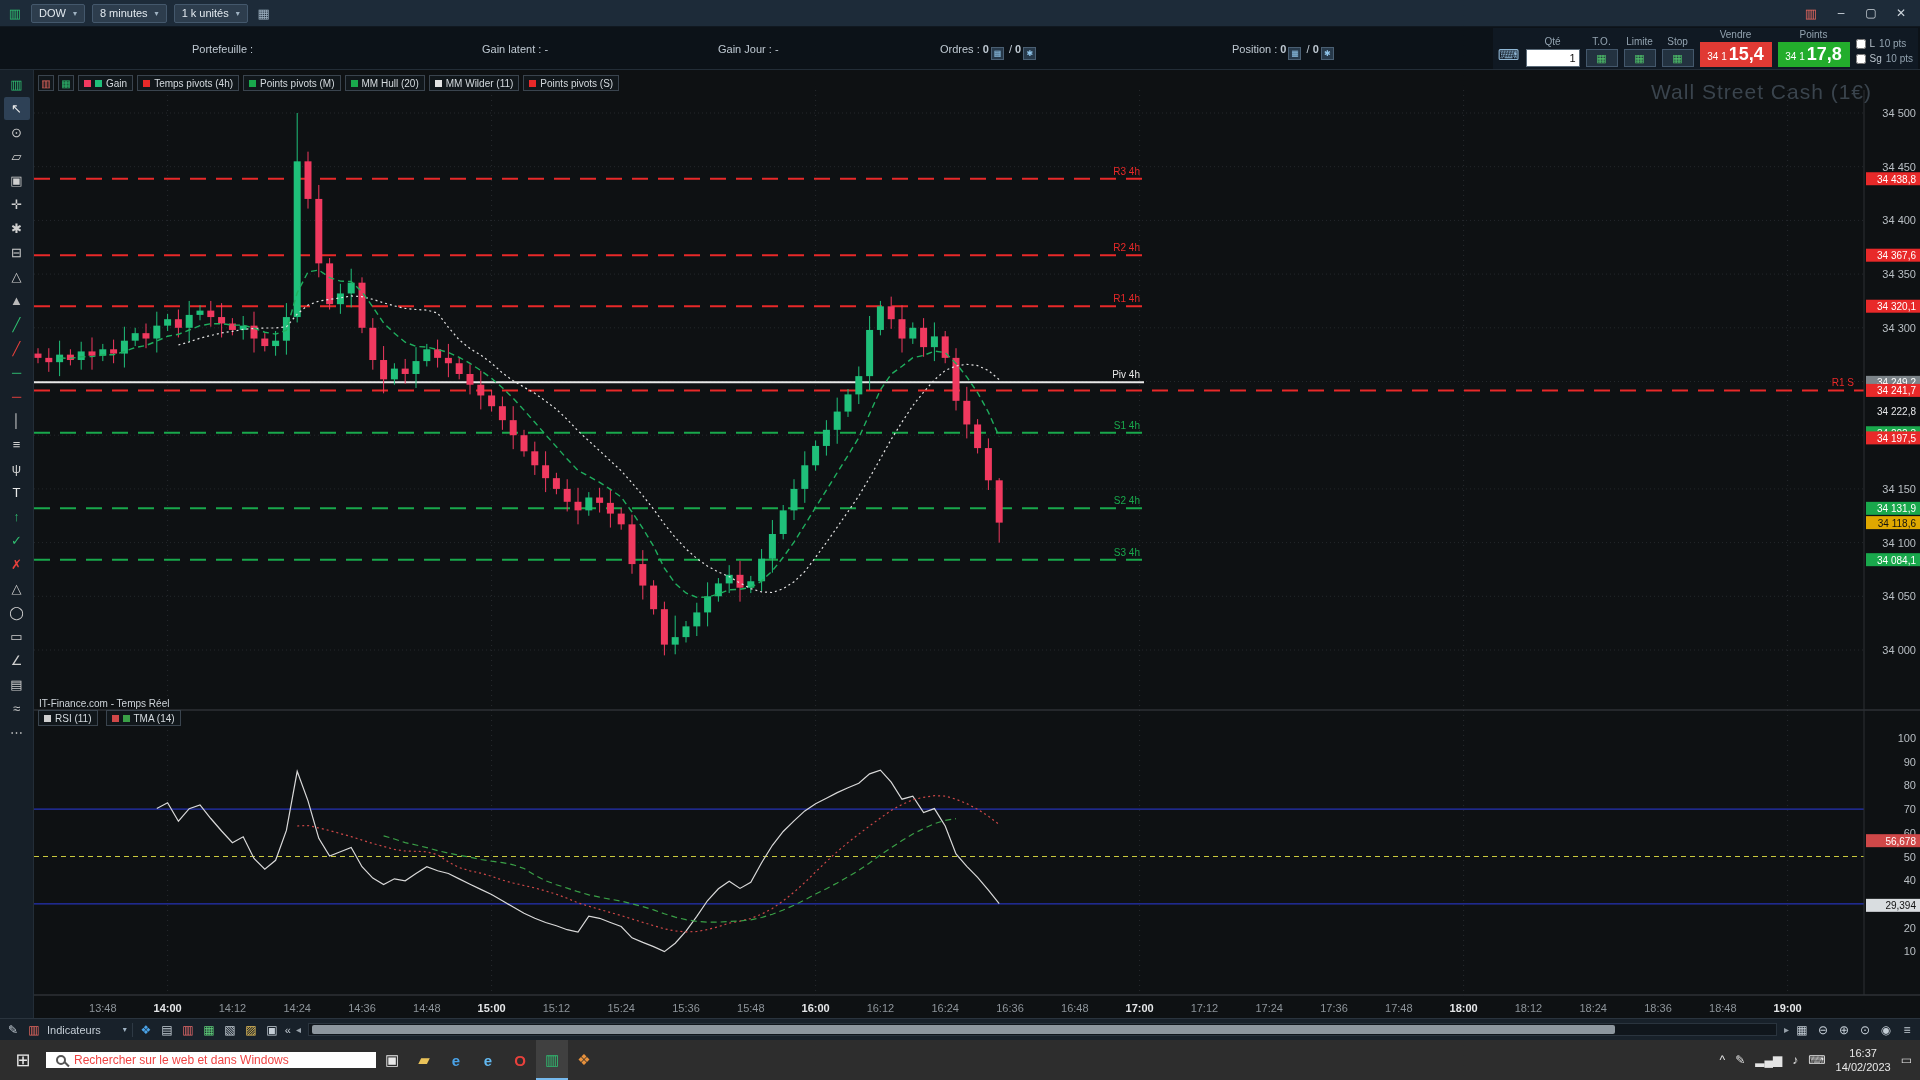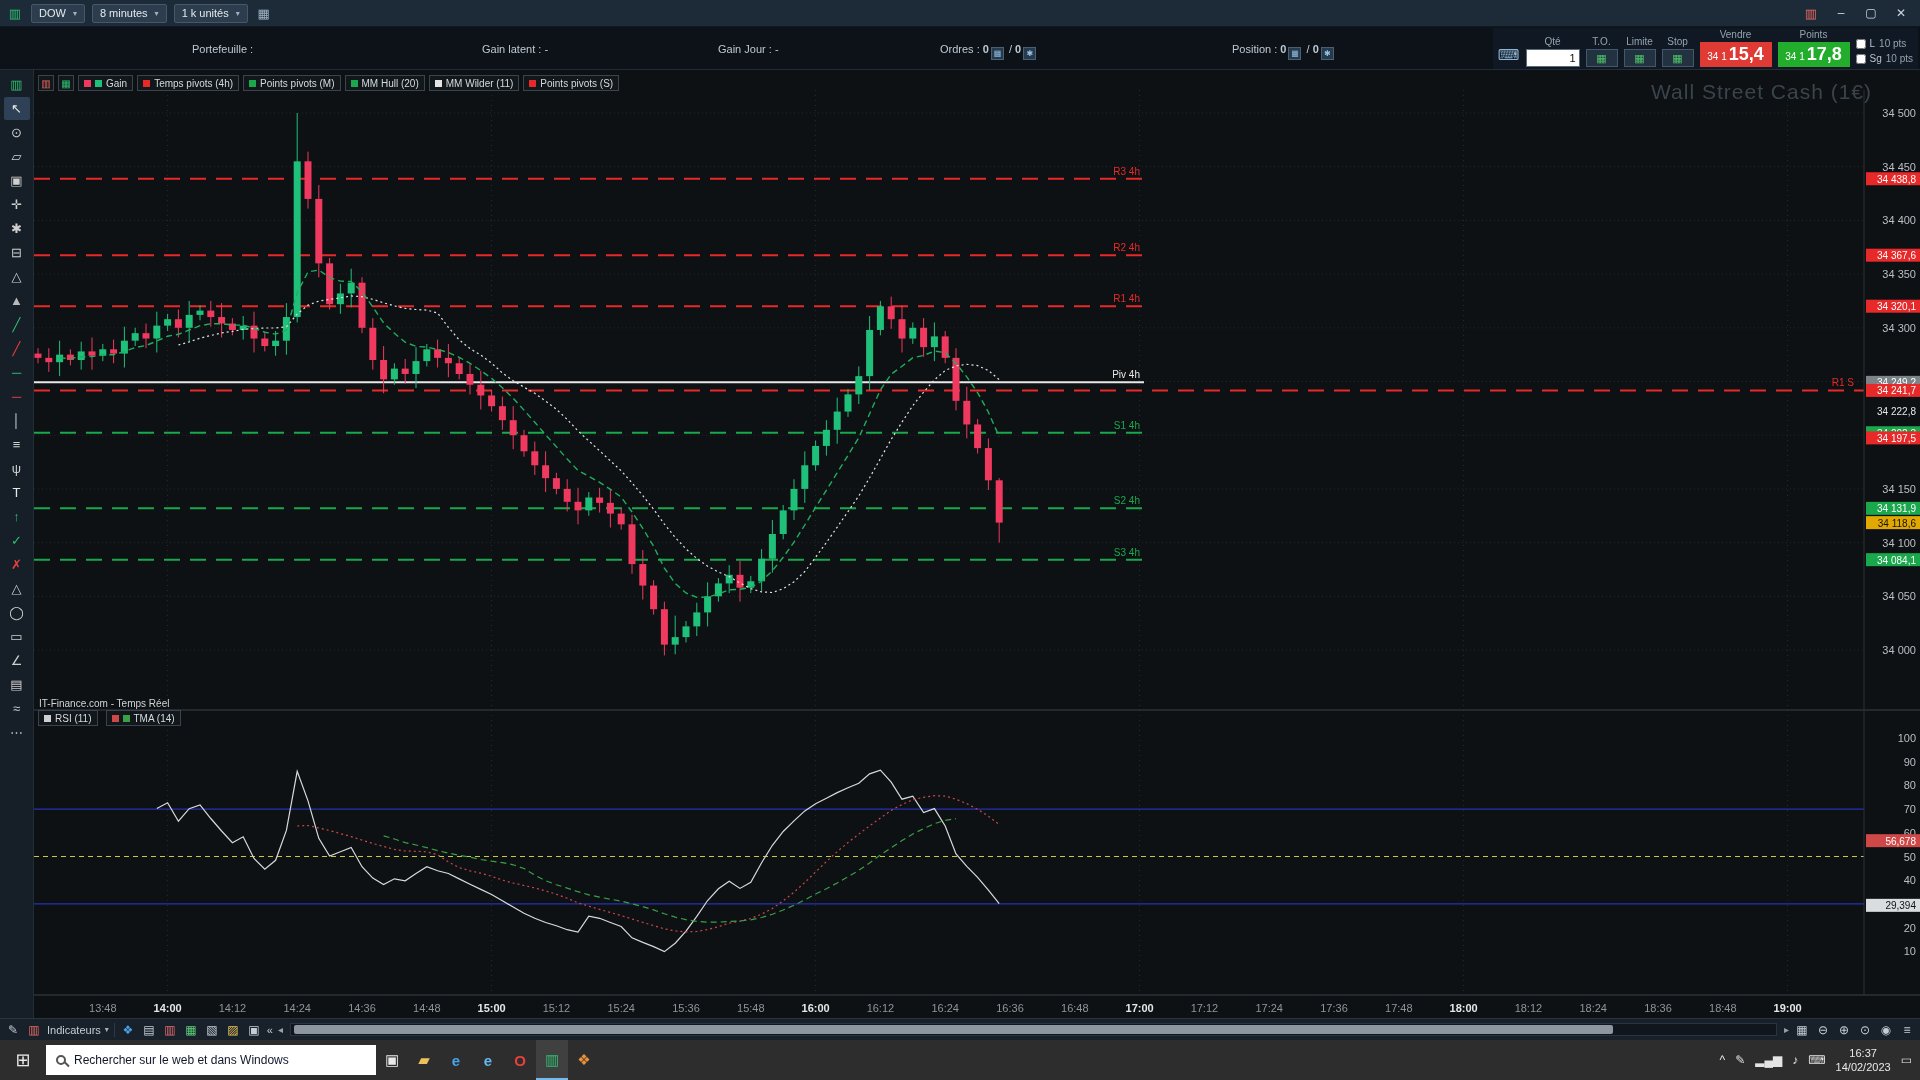"Indicateurs" .bt-label { gap: 4px -> 22px }
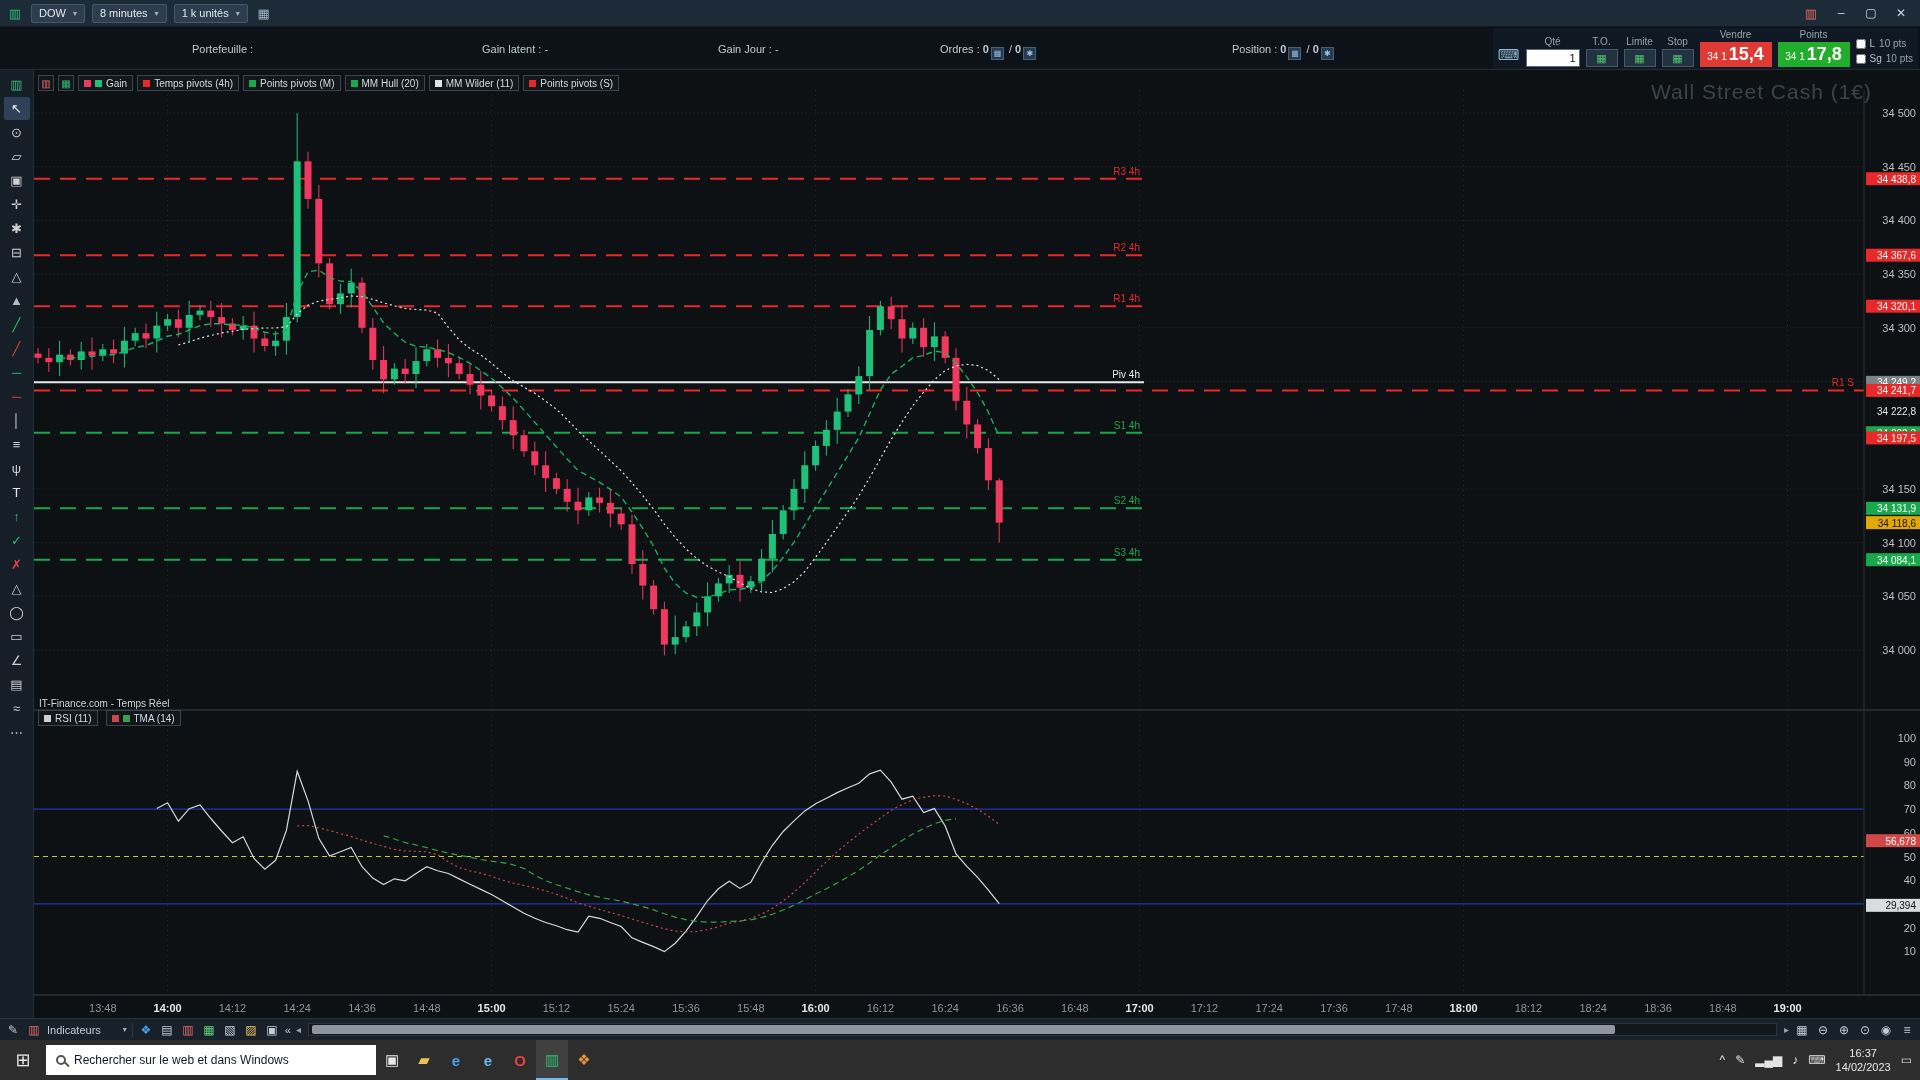"Rechercher sur le web et" .tb-search { color: #0f172a -> #ef4444; height: 30px -> 16px }
